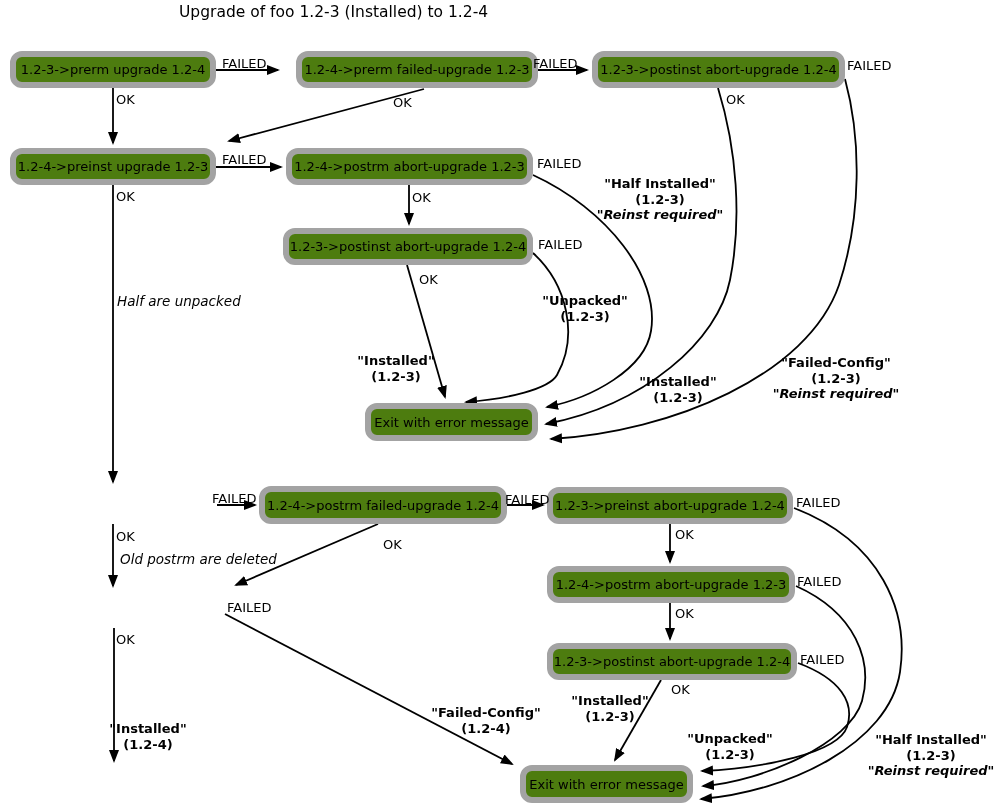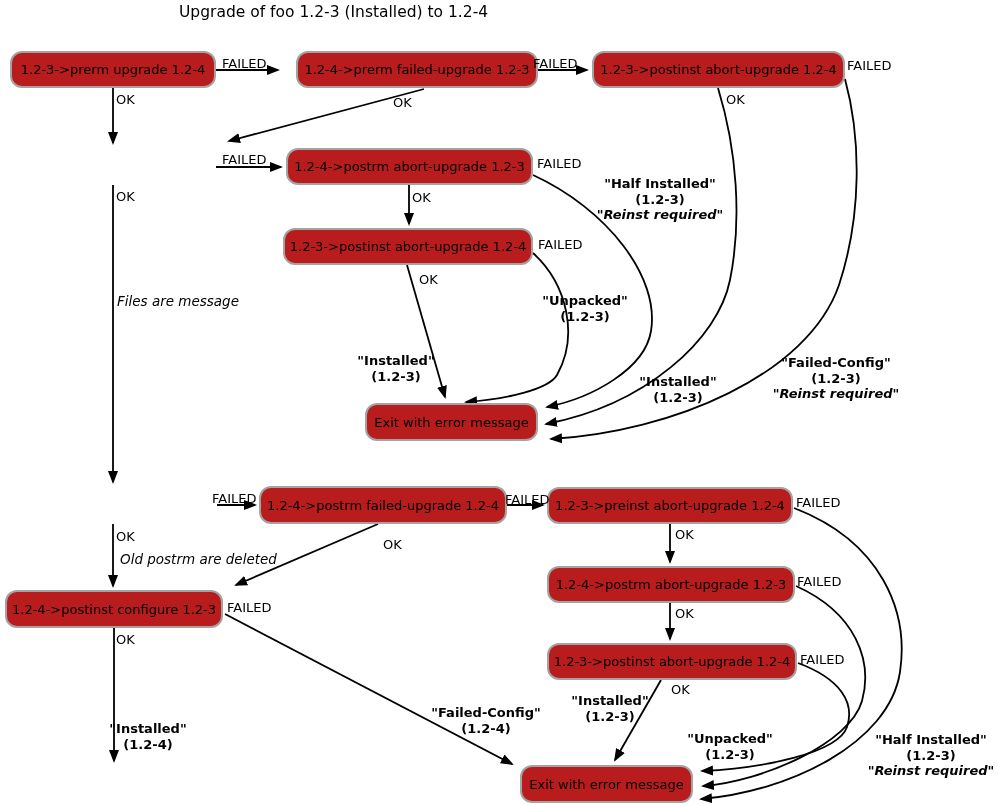"1.2-3->prerm upgrade 1.2-4" .node { background: #b91c1c -> #4d7c0f; border: 2px solid #a3a3a3 -> 6px solid #a3a3a3 }
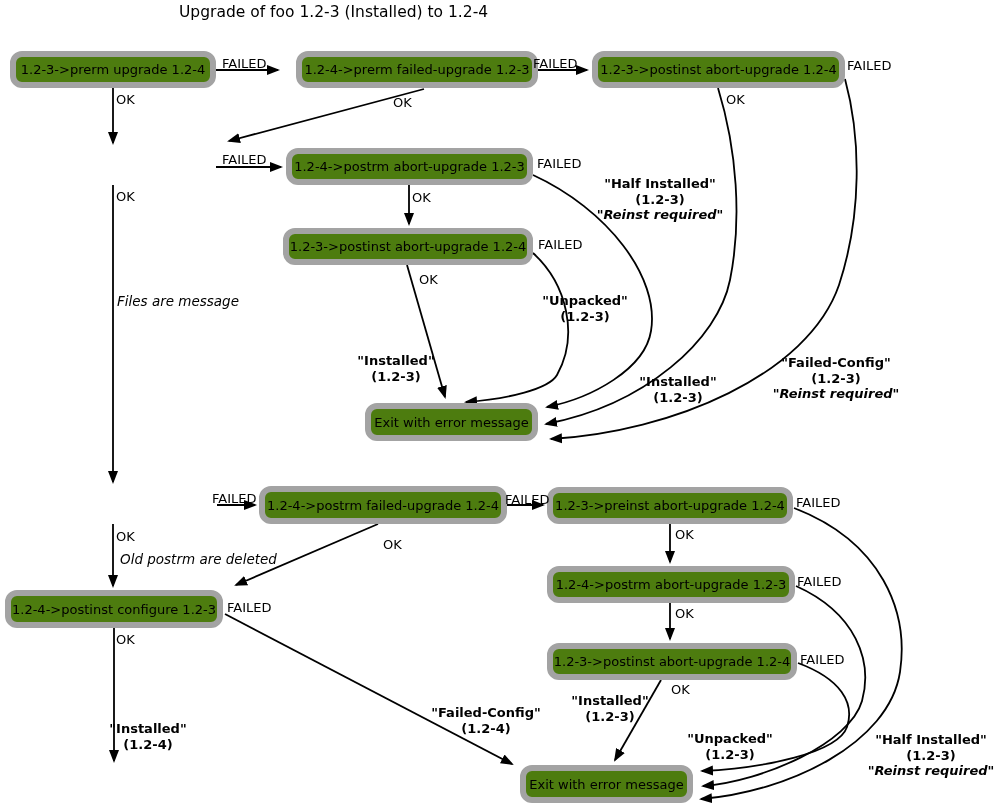"1.2-4->preinst upgrade 1.2-3" div.node { html: none -> <div>1.2-4-&gt;preinst upgrade 1.2-3</div> }
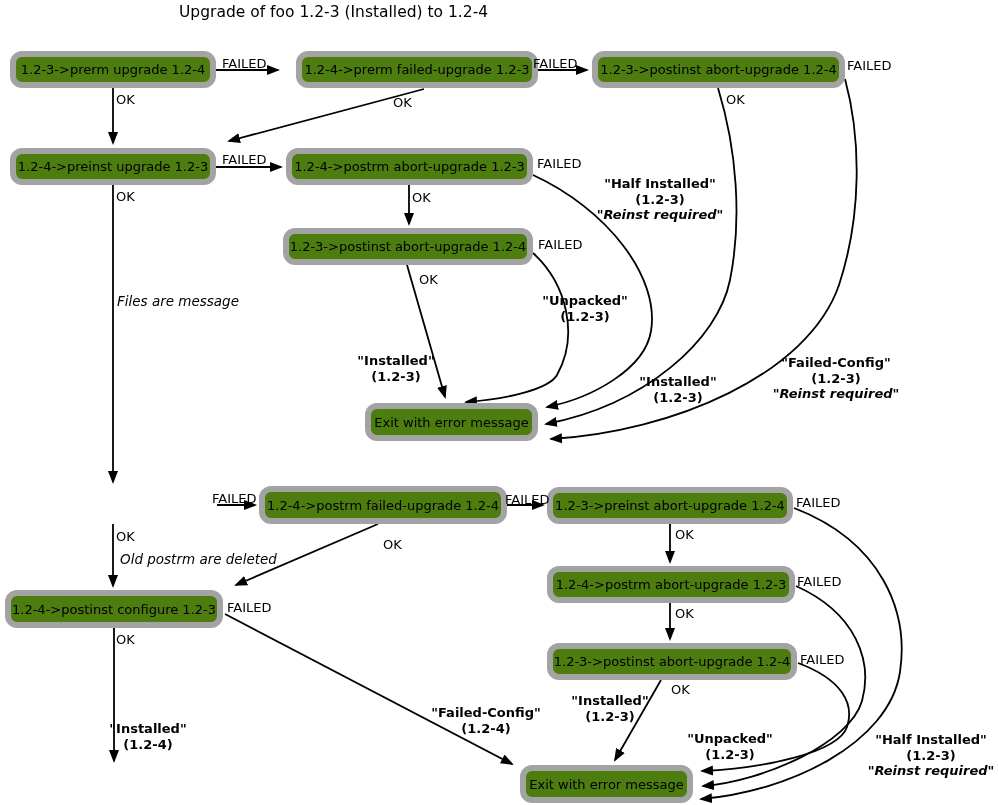"Files are message" span.note { text: Files are message -> Half are unpacked }
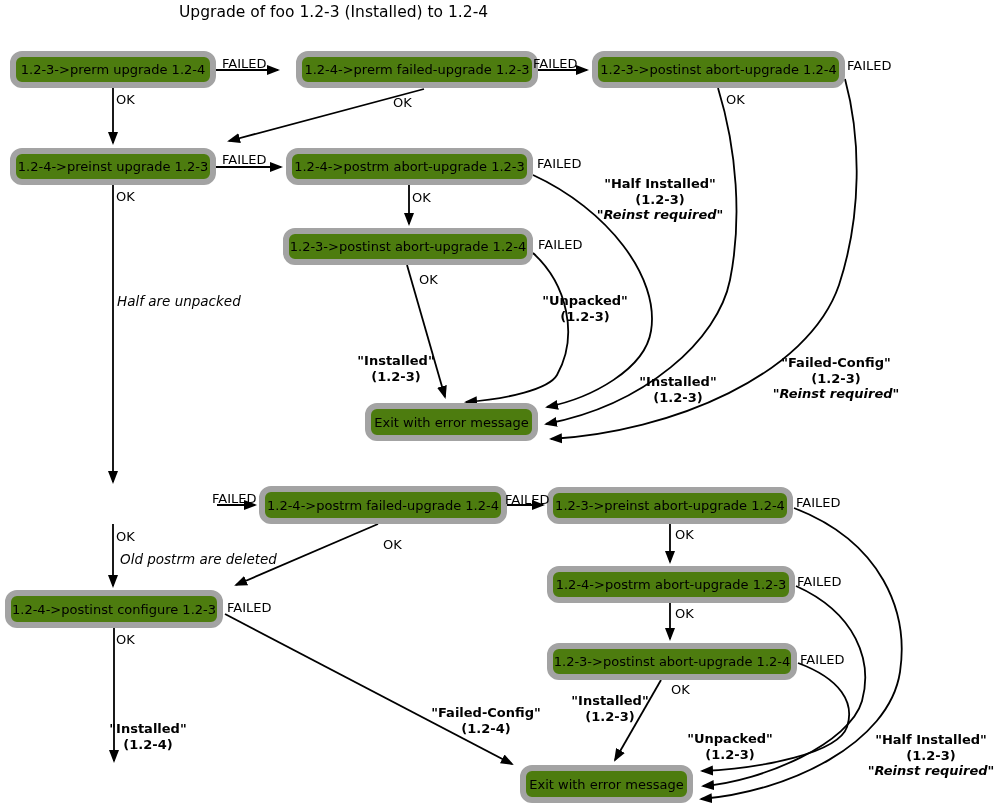"1.2-4->postinst configure 1.2-3" div.node { html: <div>1.2-4-&gt;postinst configure 1.2-3</div> -> none }
